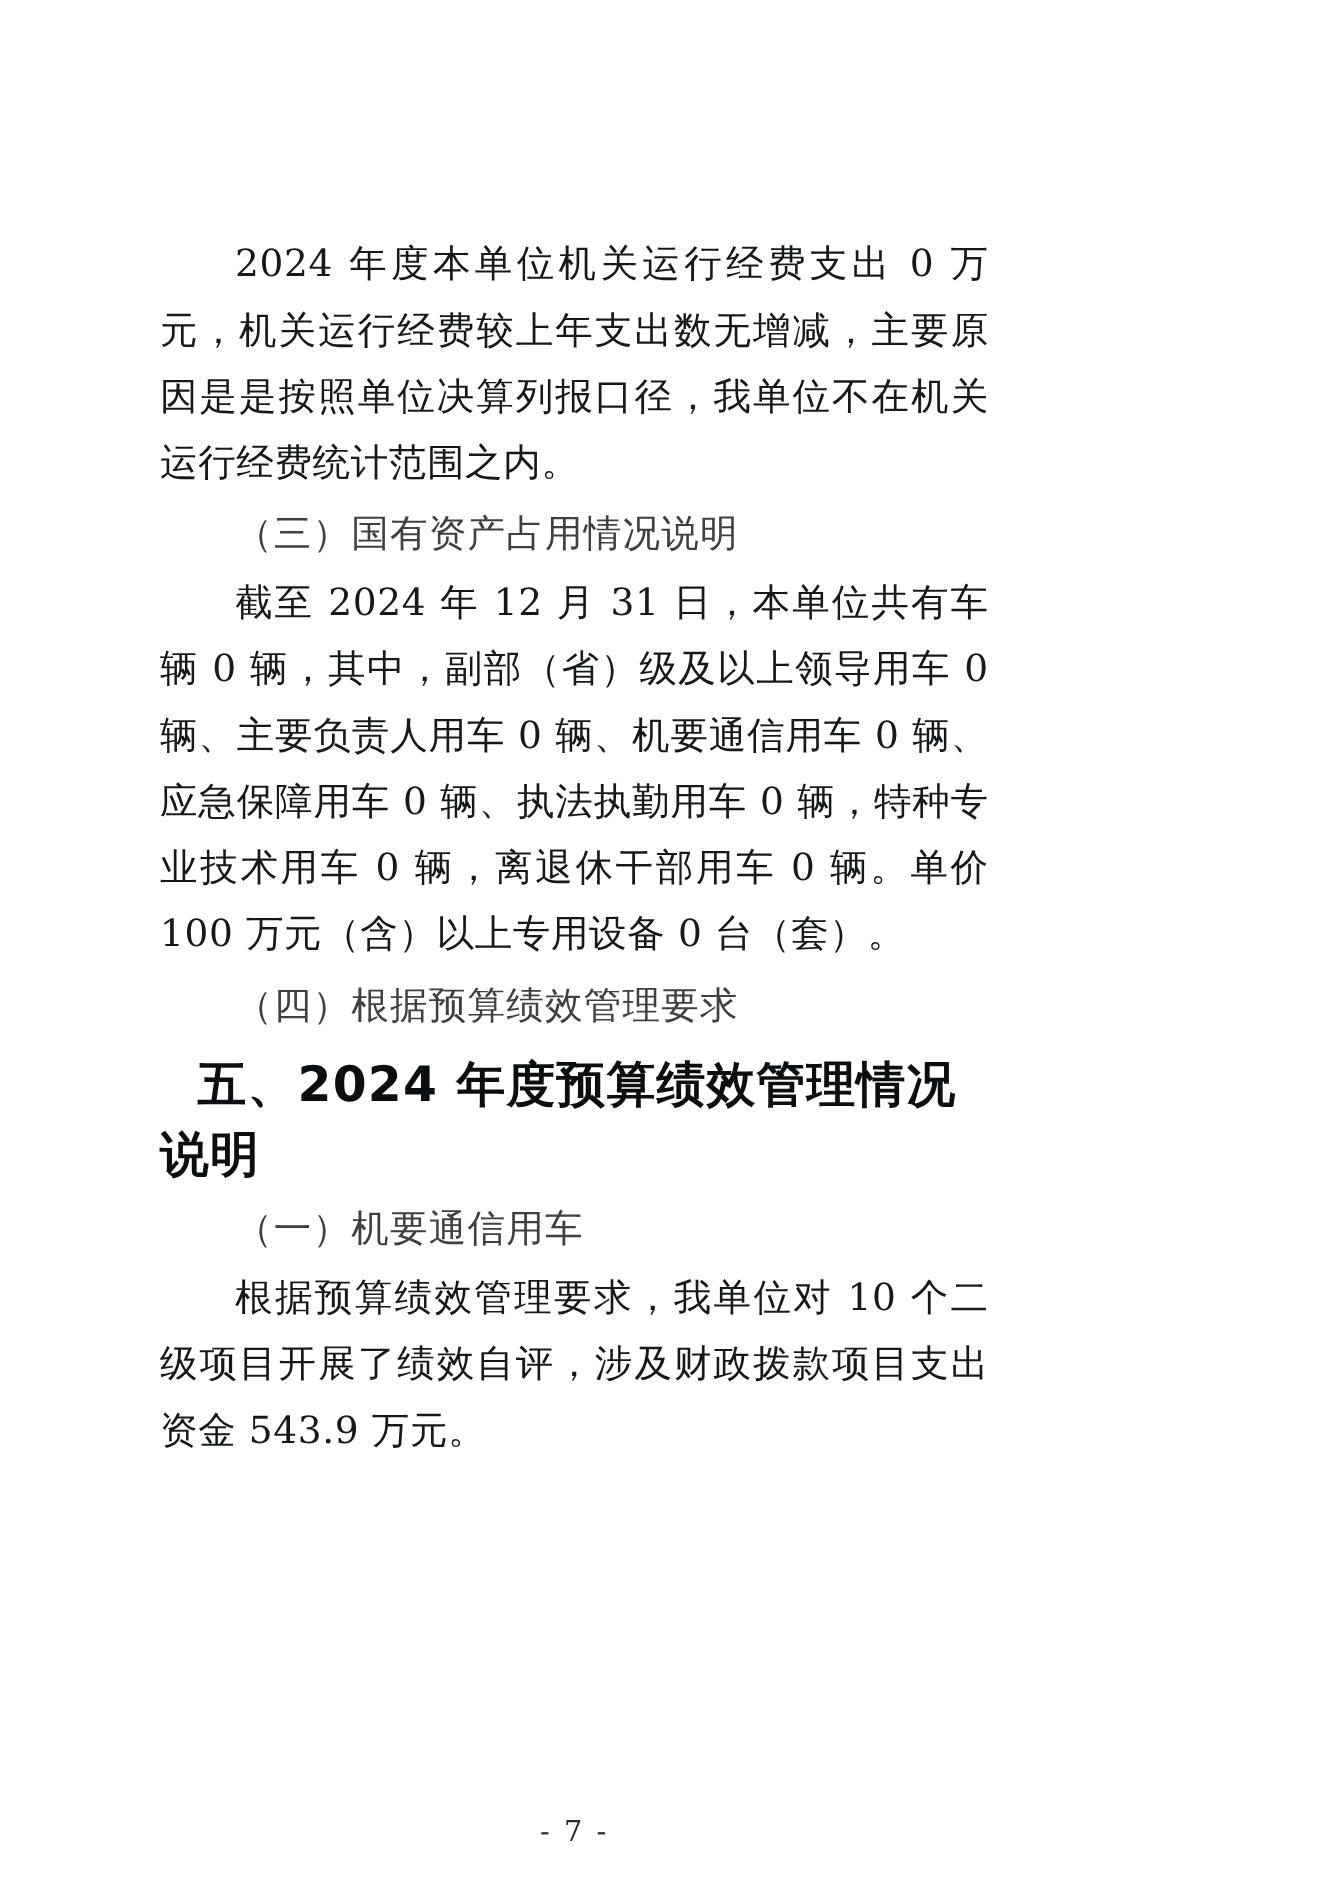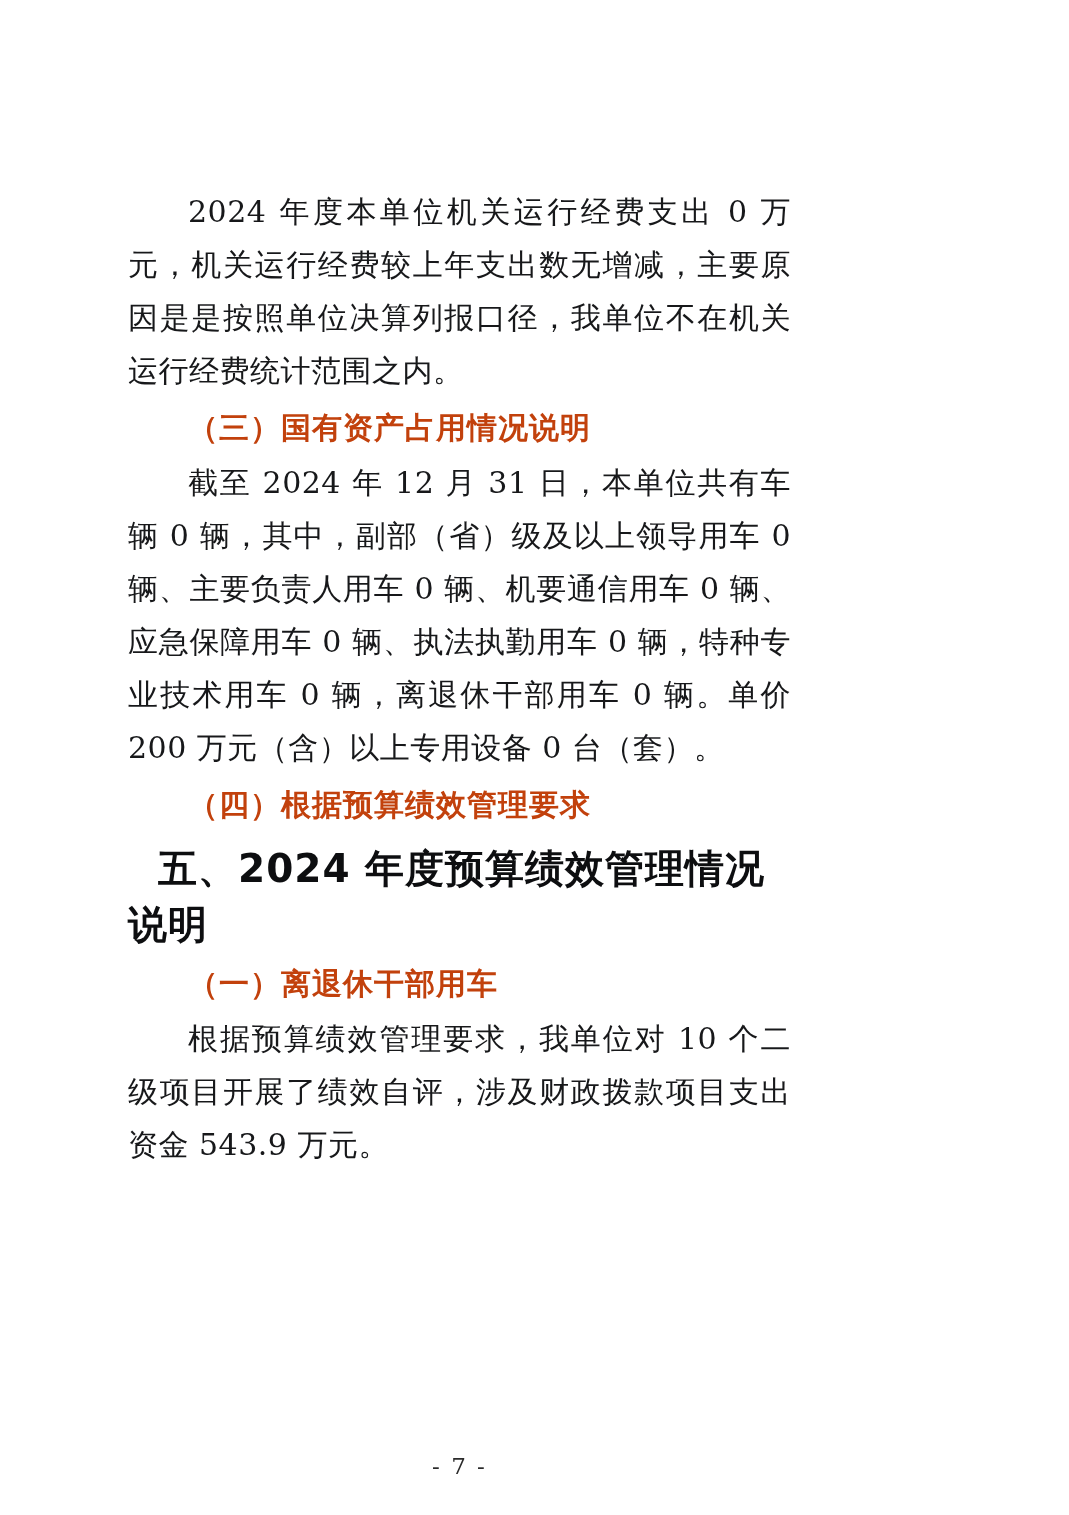"（三）国有资产占用情况说明" .heading-sub { color: #c2410c -> #404040; font-weight: bold -> normal }
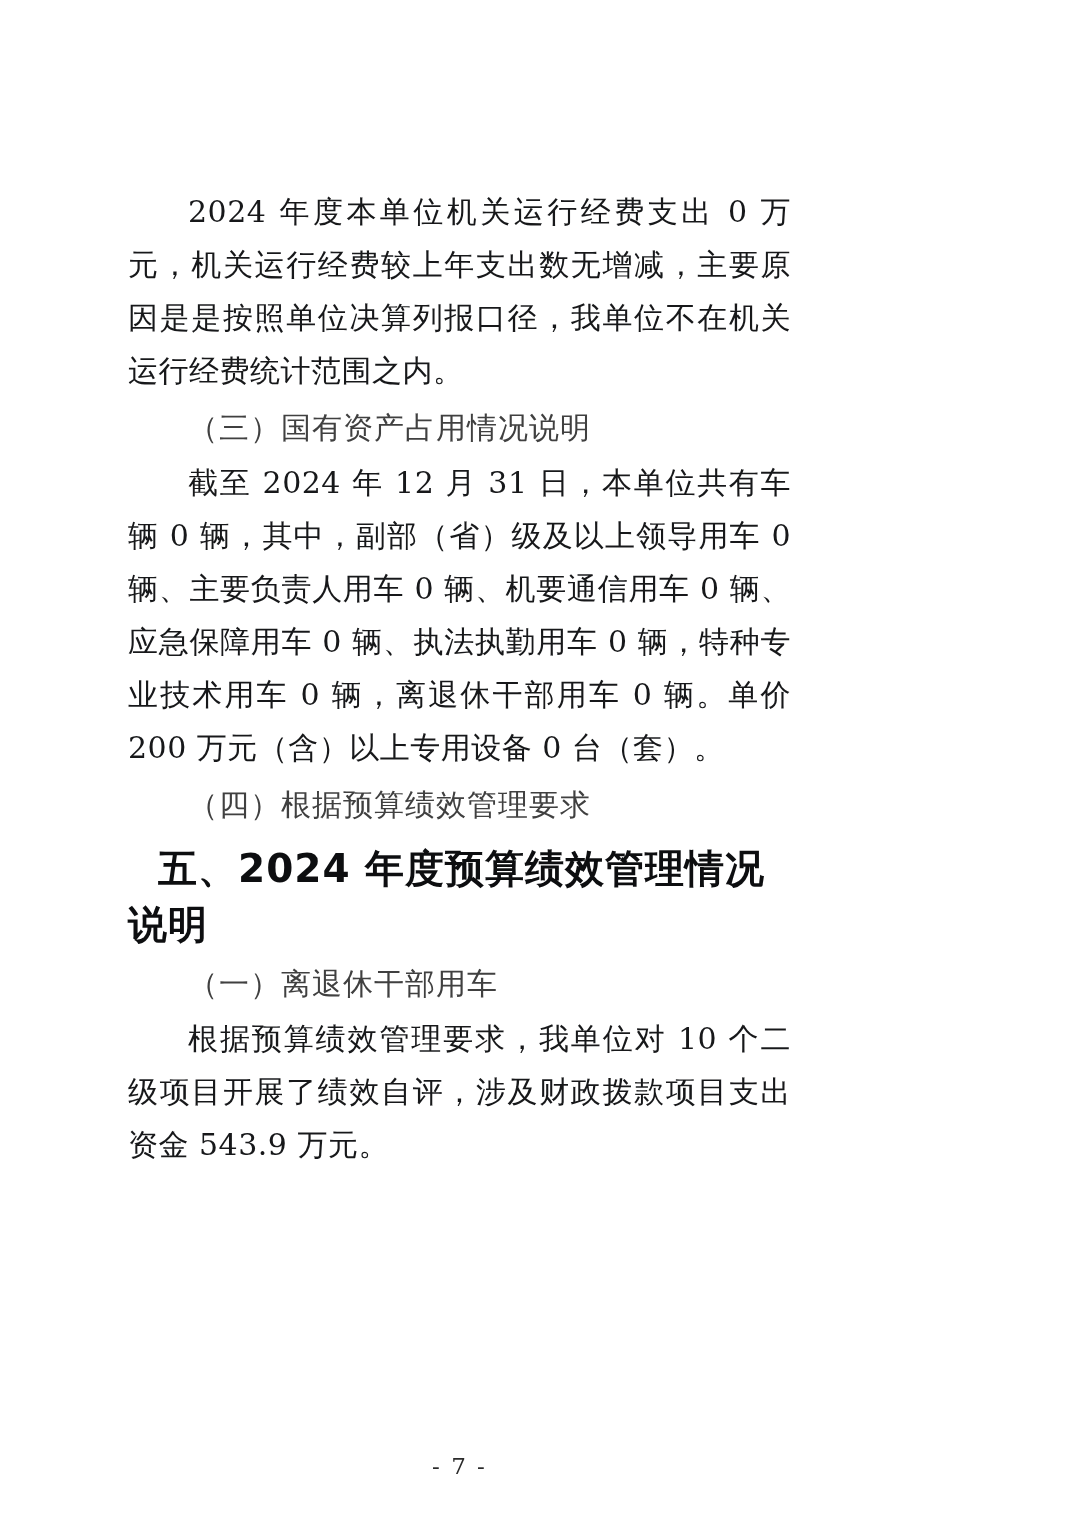"截至 2024 年 12 月" p.body-text { text: 200 -> 100 }
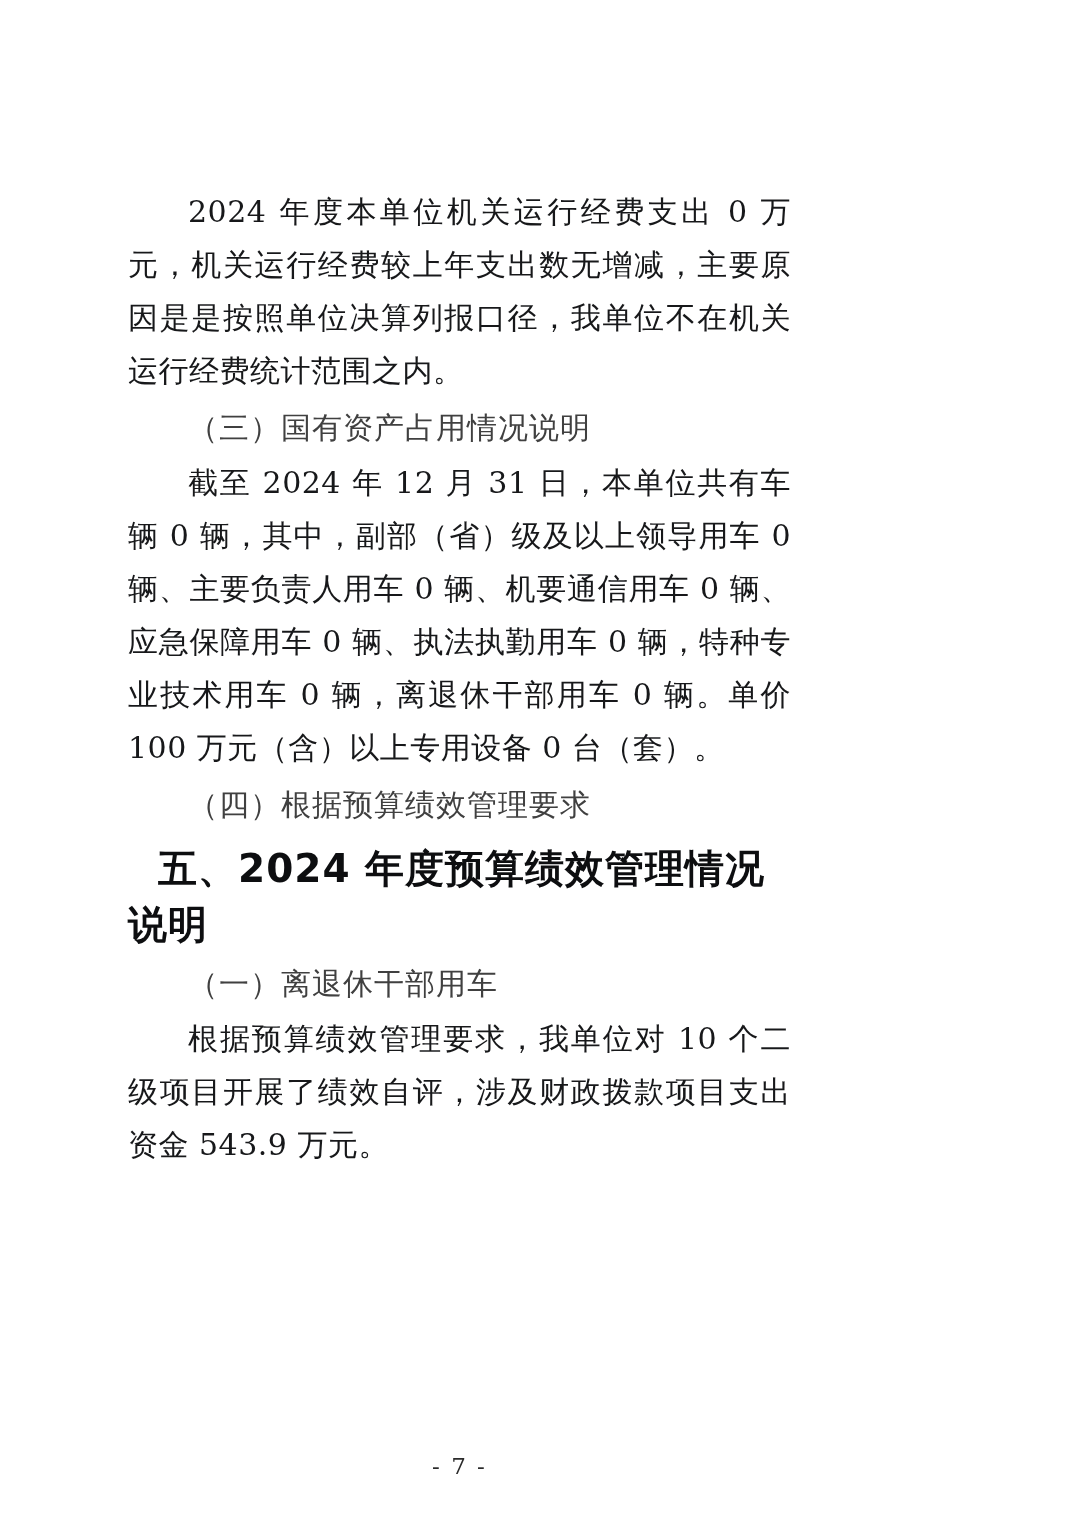"（一）离退休干部用车" h3.heading-sub { text: 离退休干部 -> 机要通信 }
